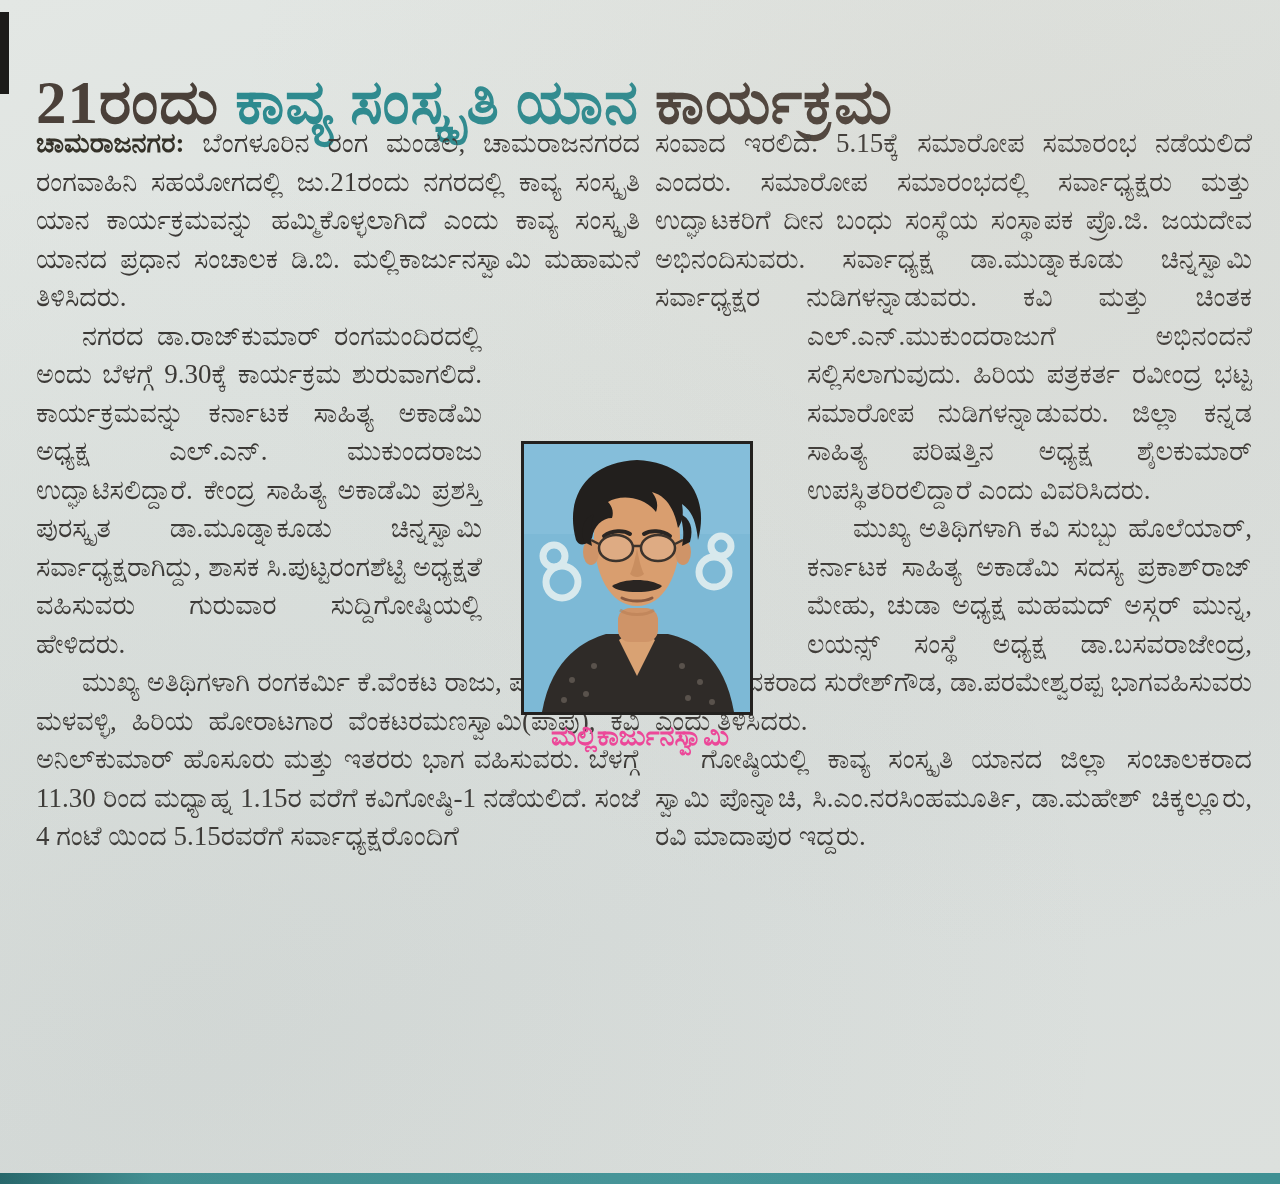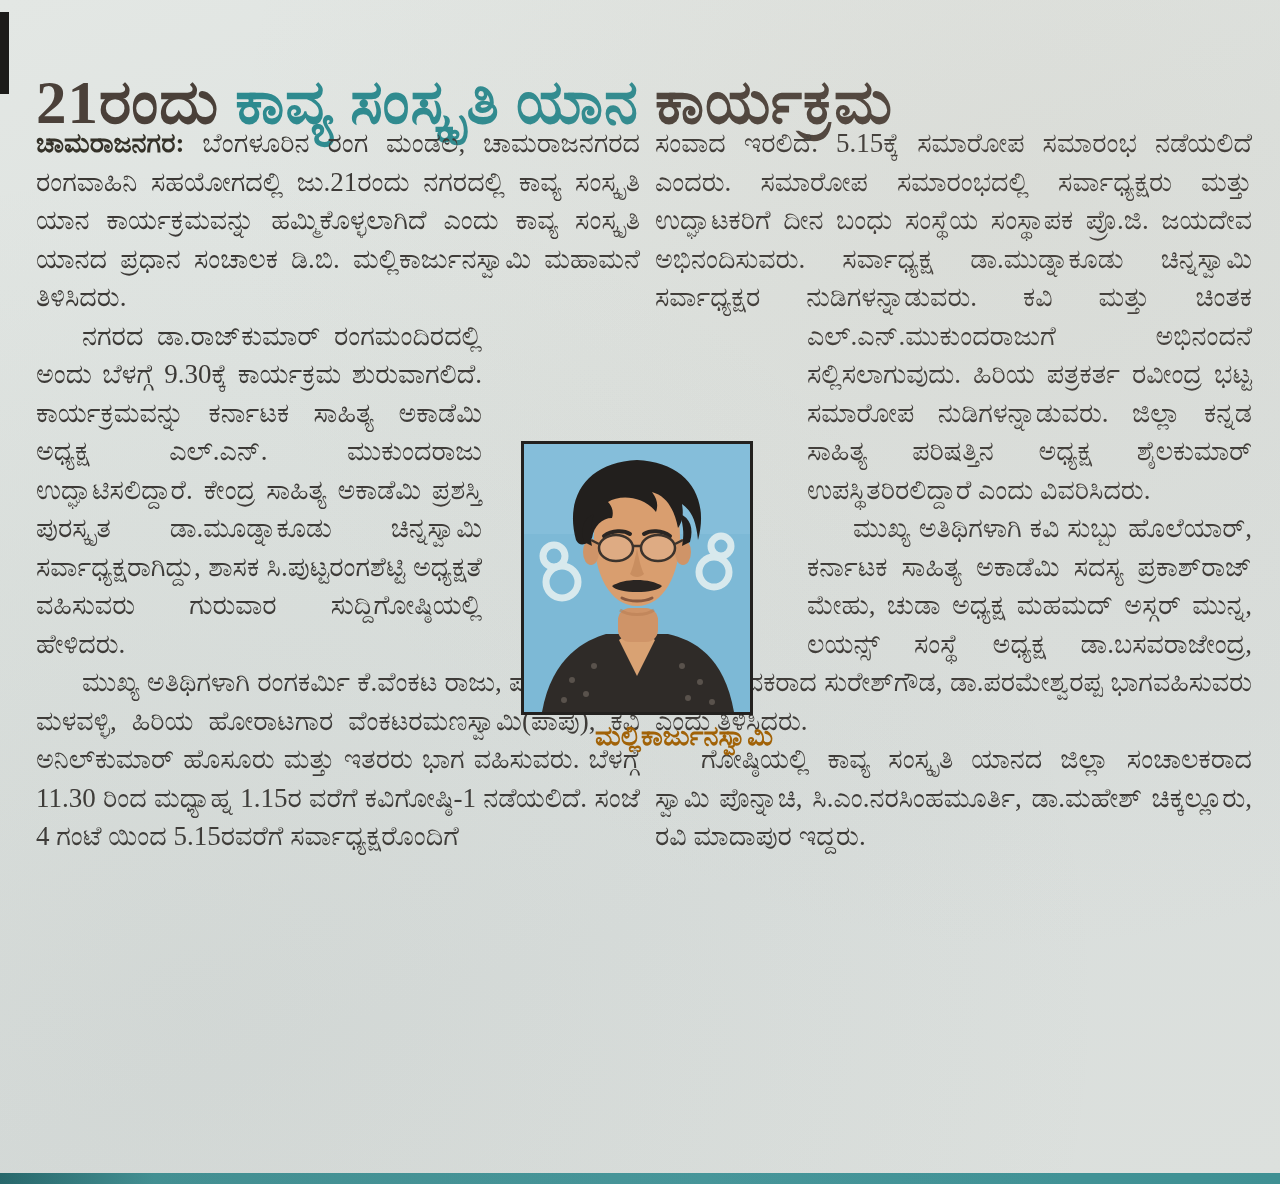"ಮಲ್ಲಿಕಾರ್ಜುನಸ್ವಾಮಿ" .photo-caption { color: #a16207 -> #ec4899; text-align: right -> center }
